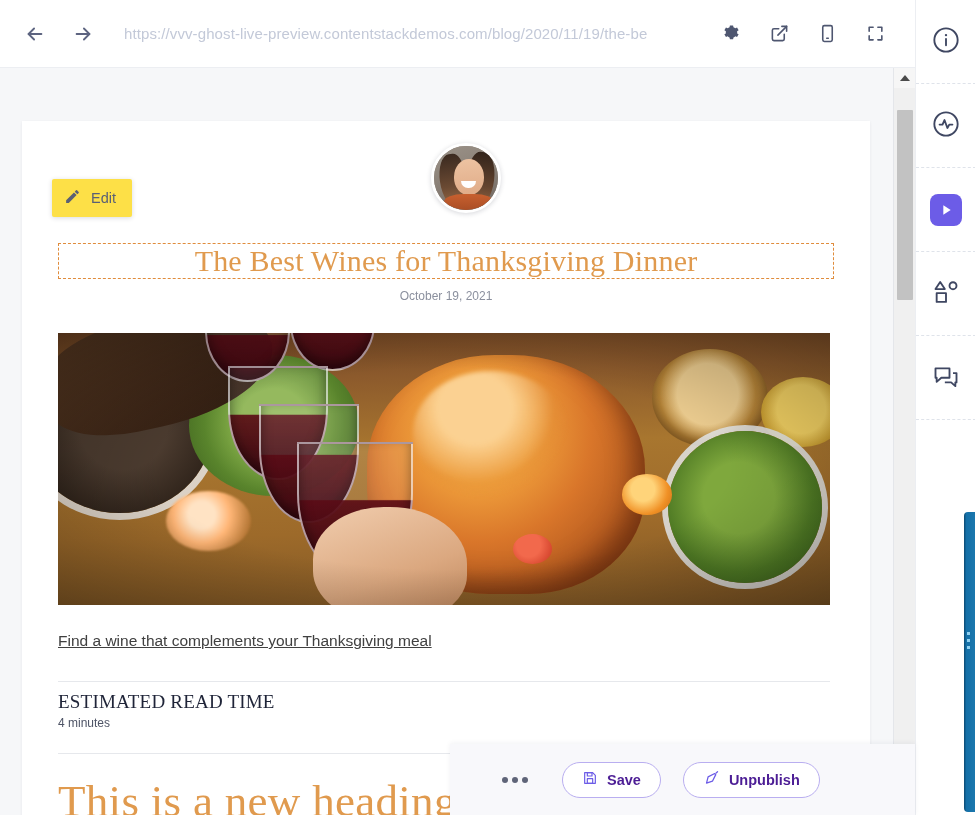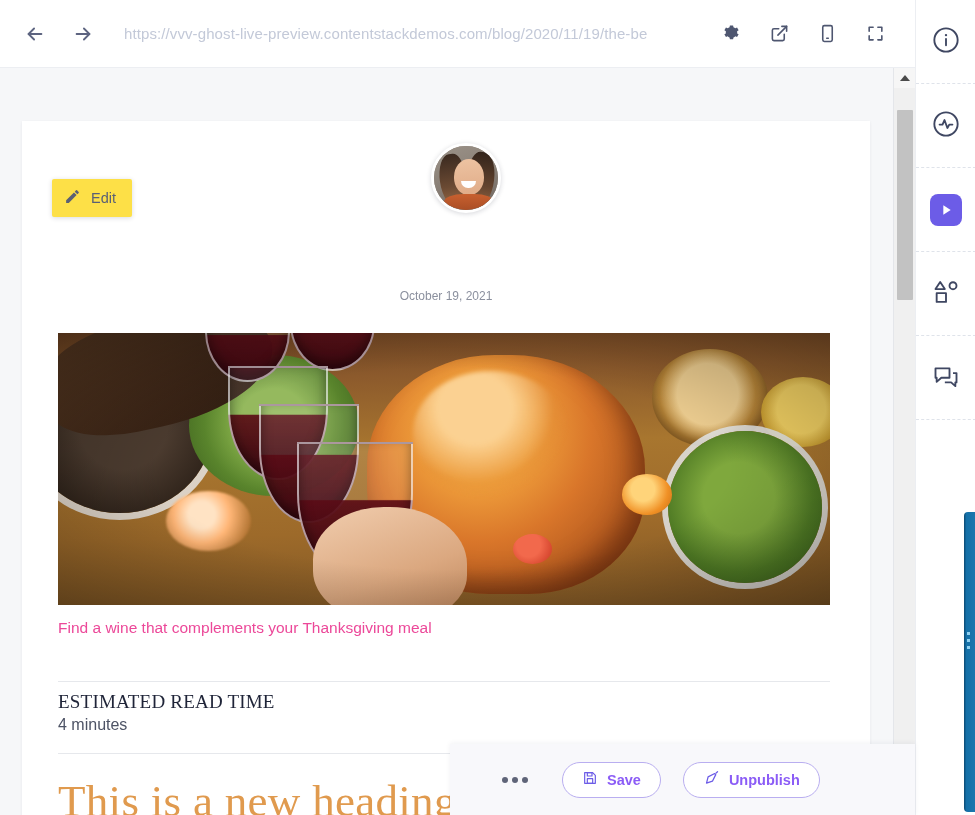"The Best Wines for Thanksgiving" div.title-wrap { html: none -> <div> <span>The Best Wines for Thanksgiving Dinner</span> </div> }
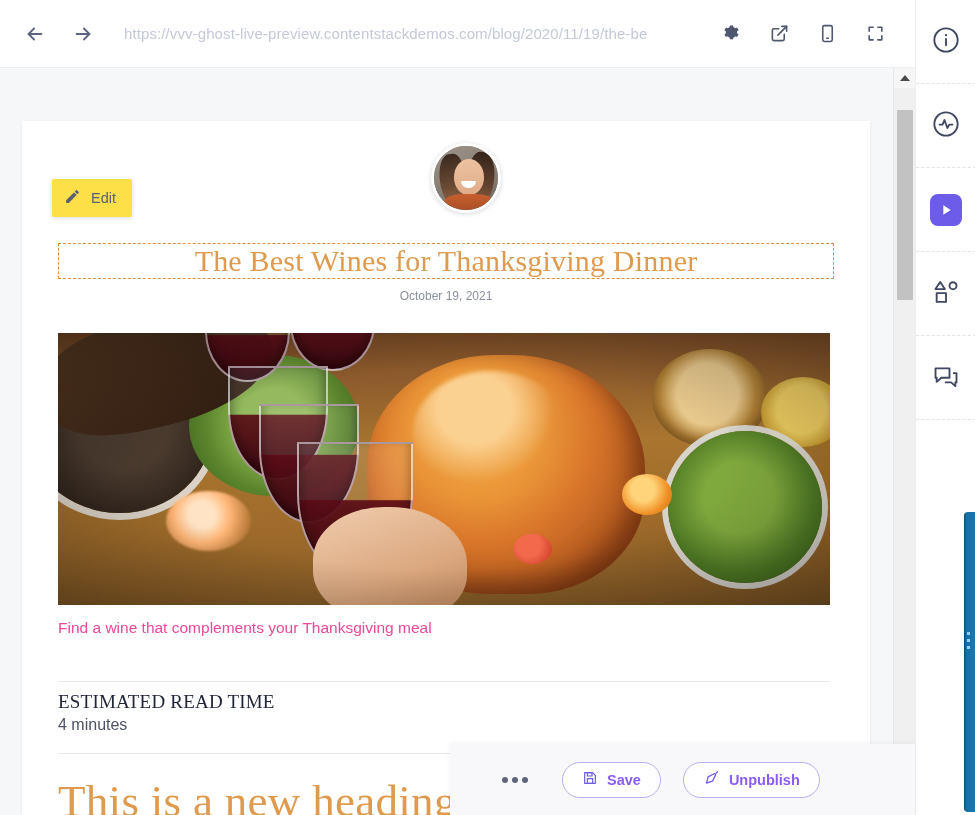"Find a wine that complements" .caption { color: #ec4899 -> #404040; text-decoration: none -> underline; top: 498px -> 511px }
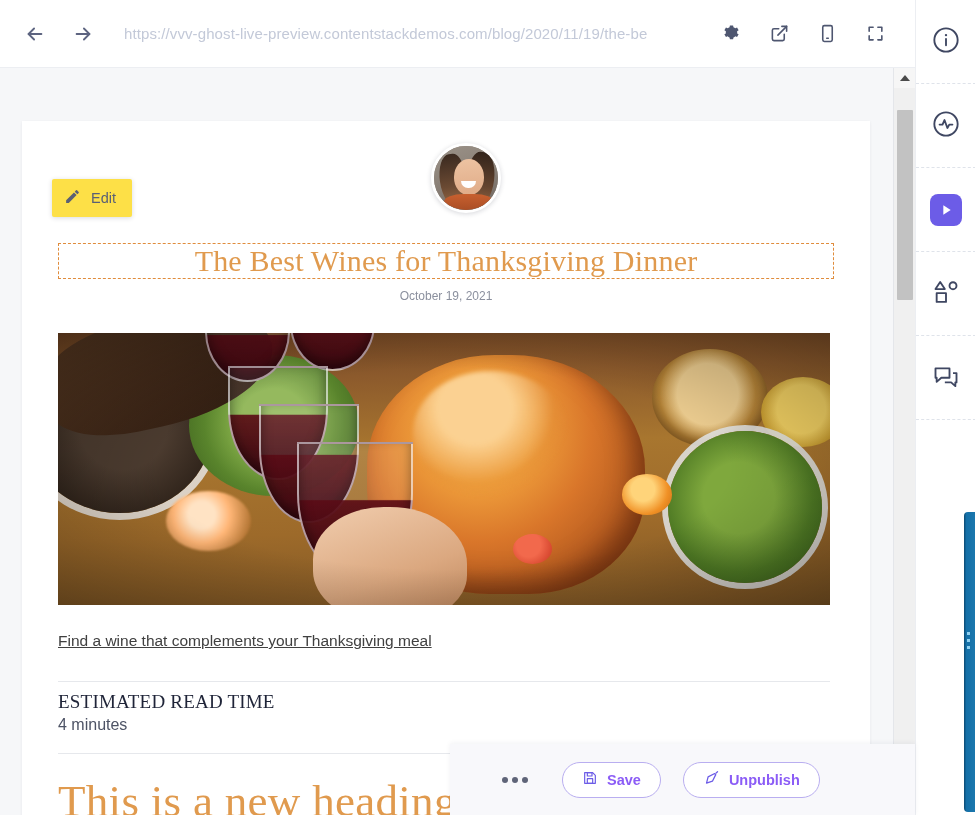"4 minutes" .ert-value { font-size: 16px -> 12px }
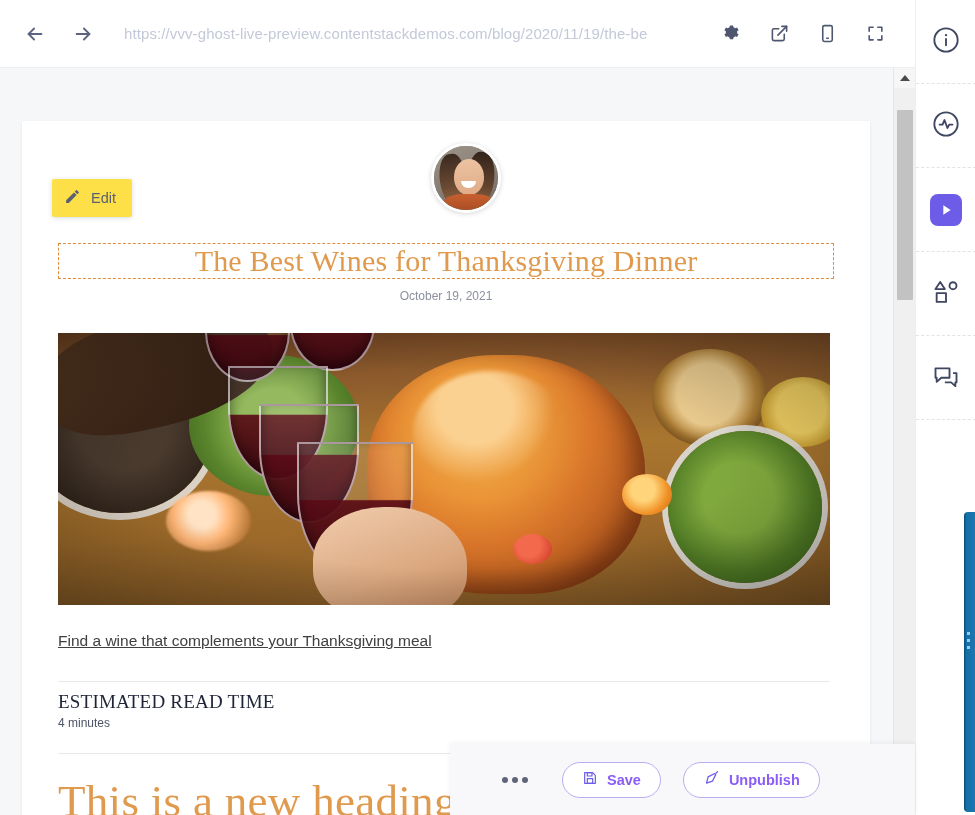"Save" .btn-outline { color: #8b5cf6 -> #4c1d95 }
